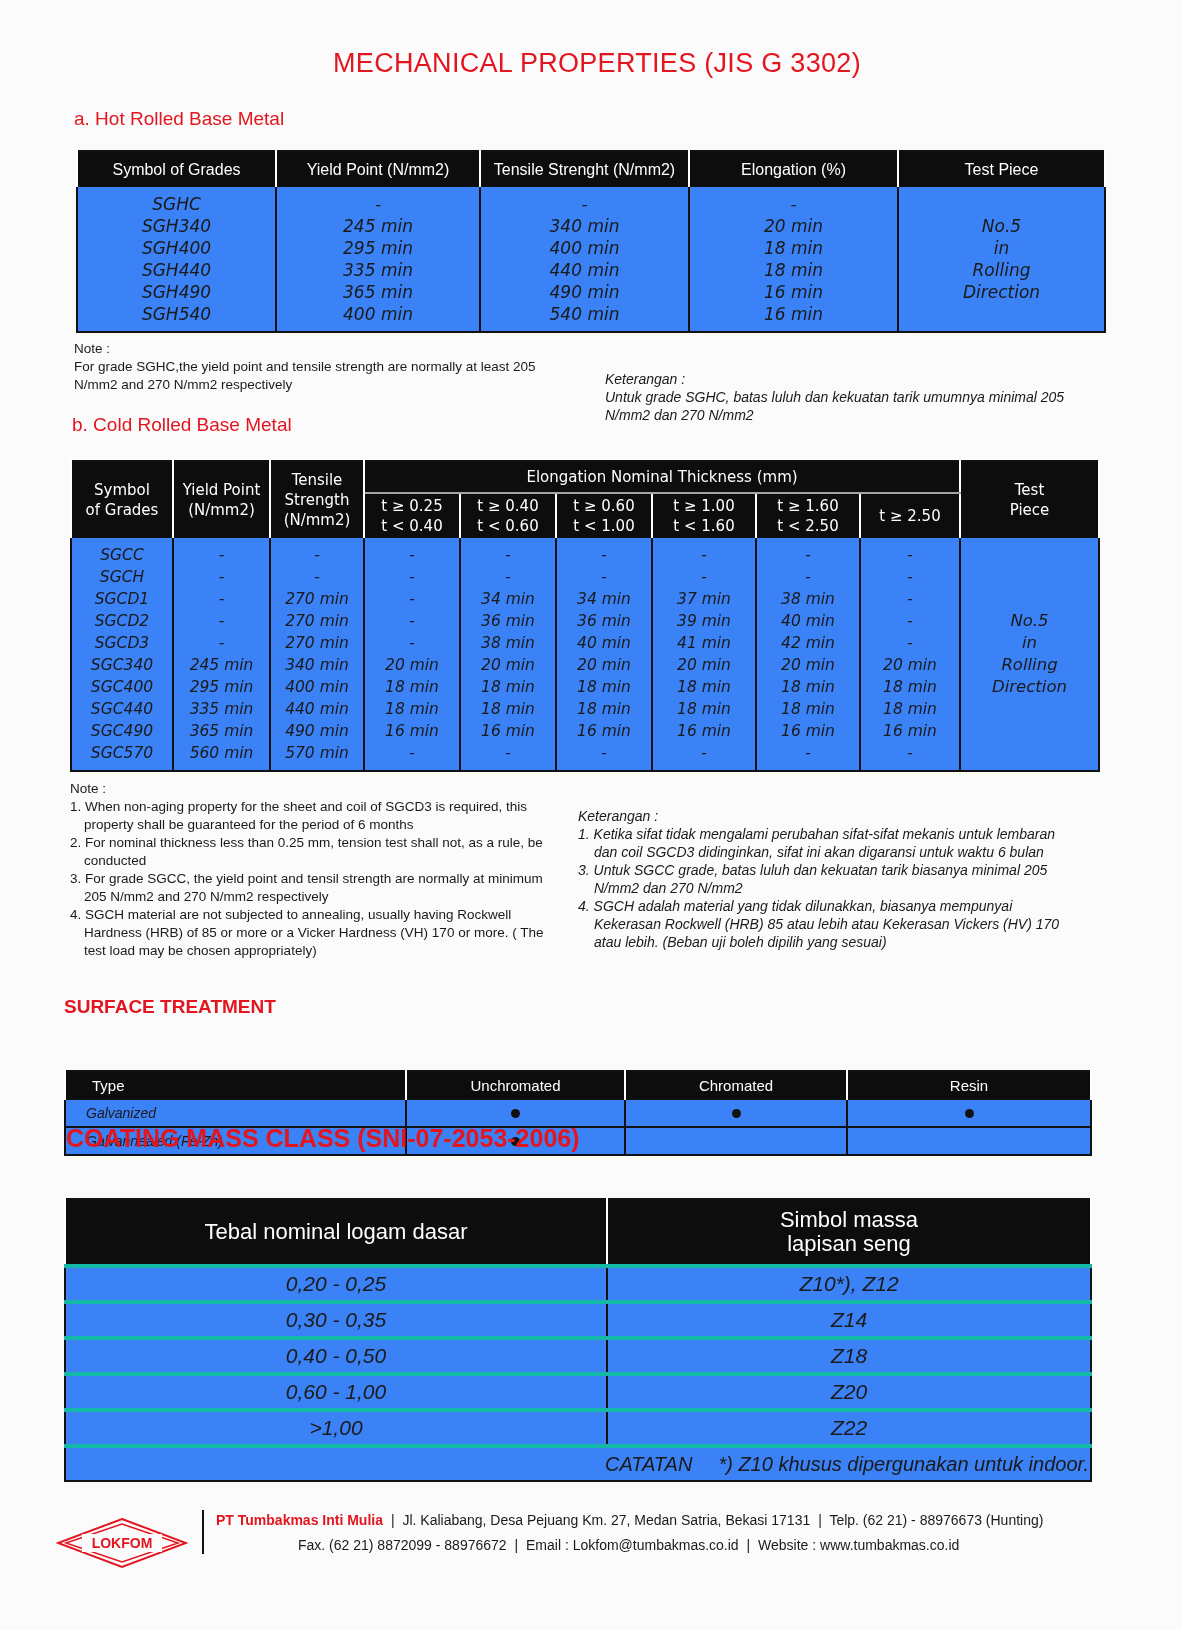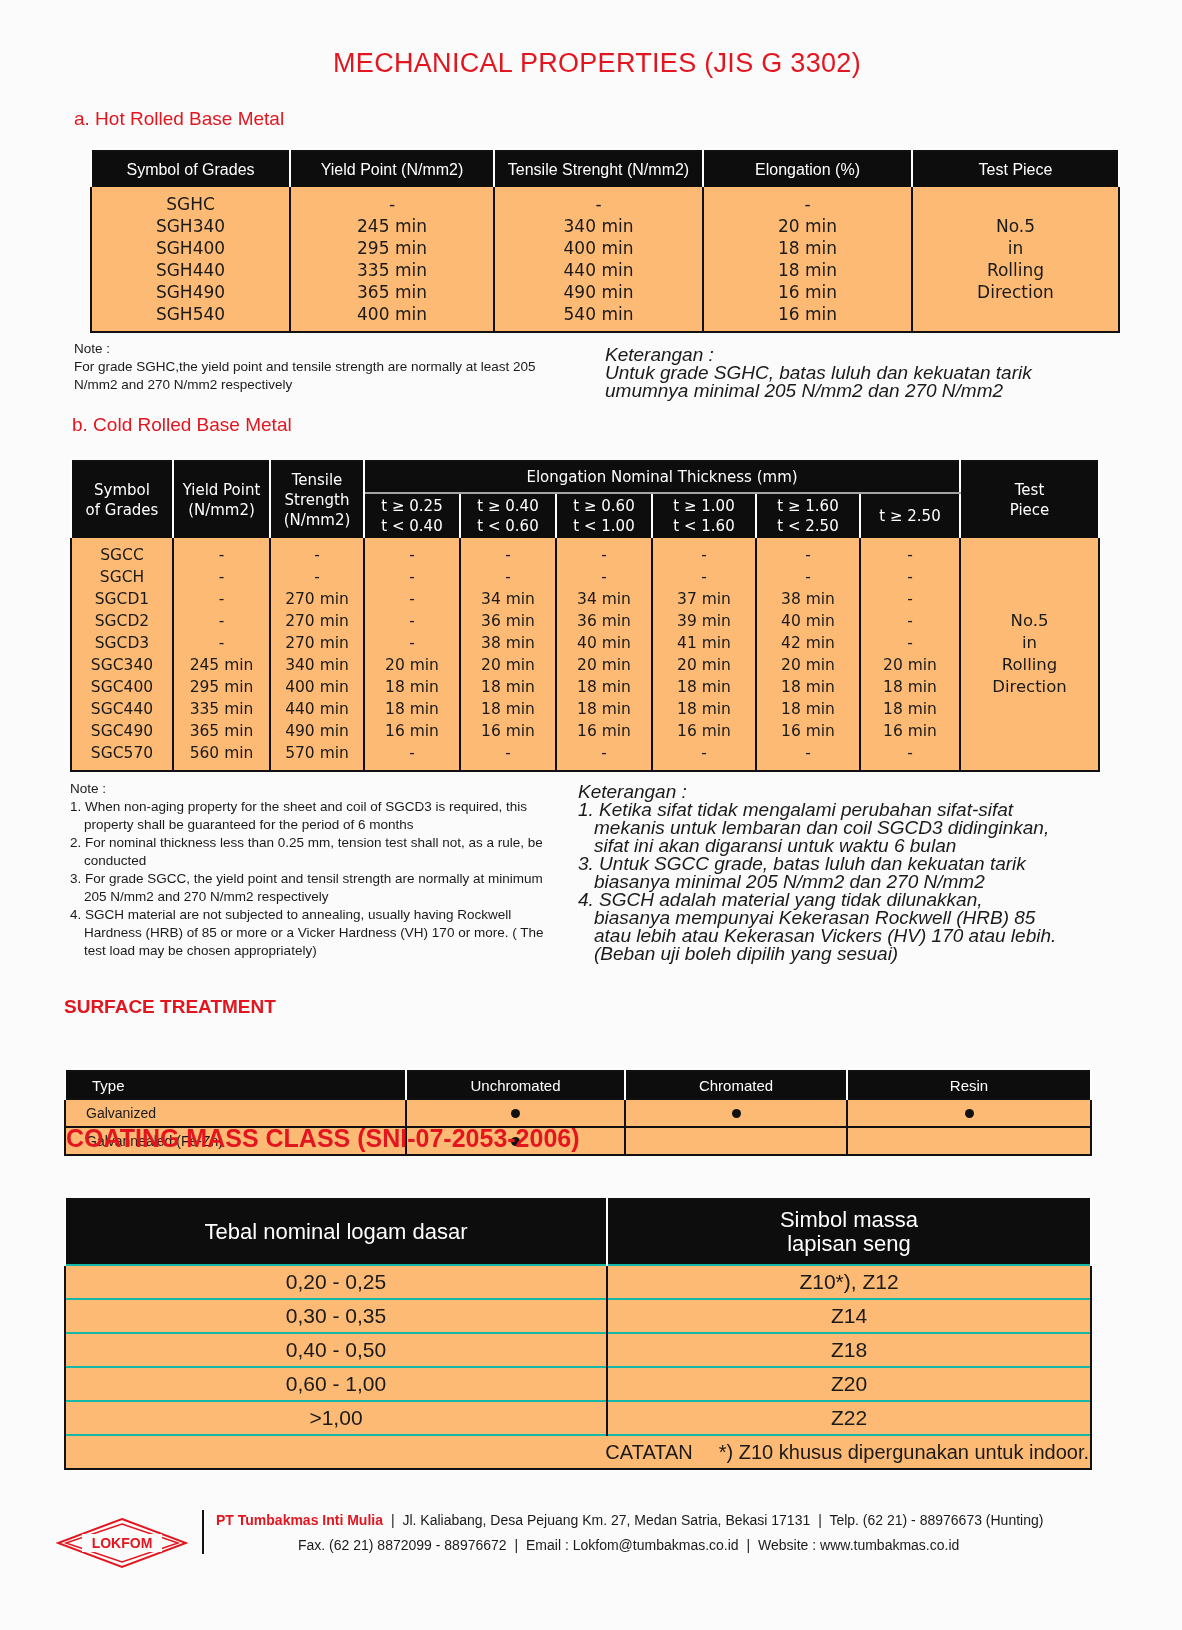"Symbol of Grades" .tbl-hot { left: 90px -> 76px }
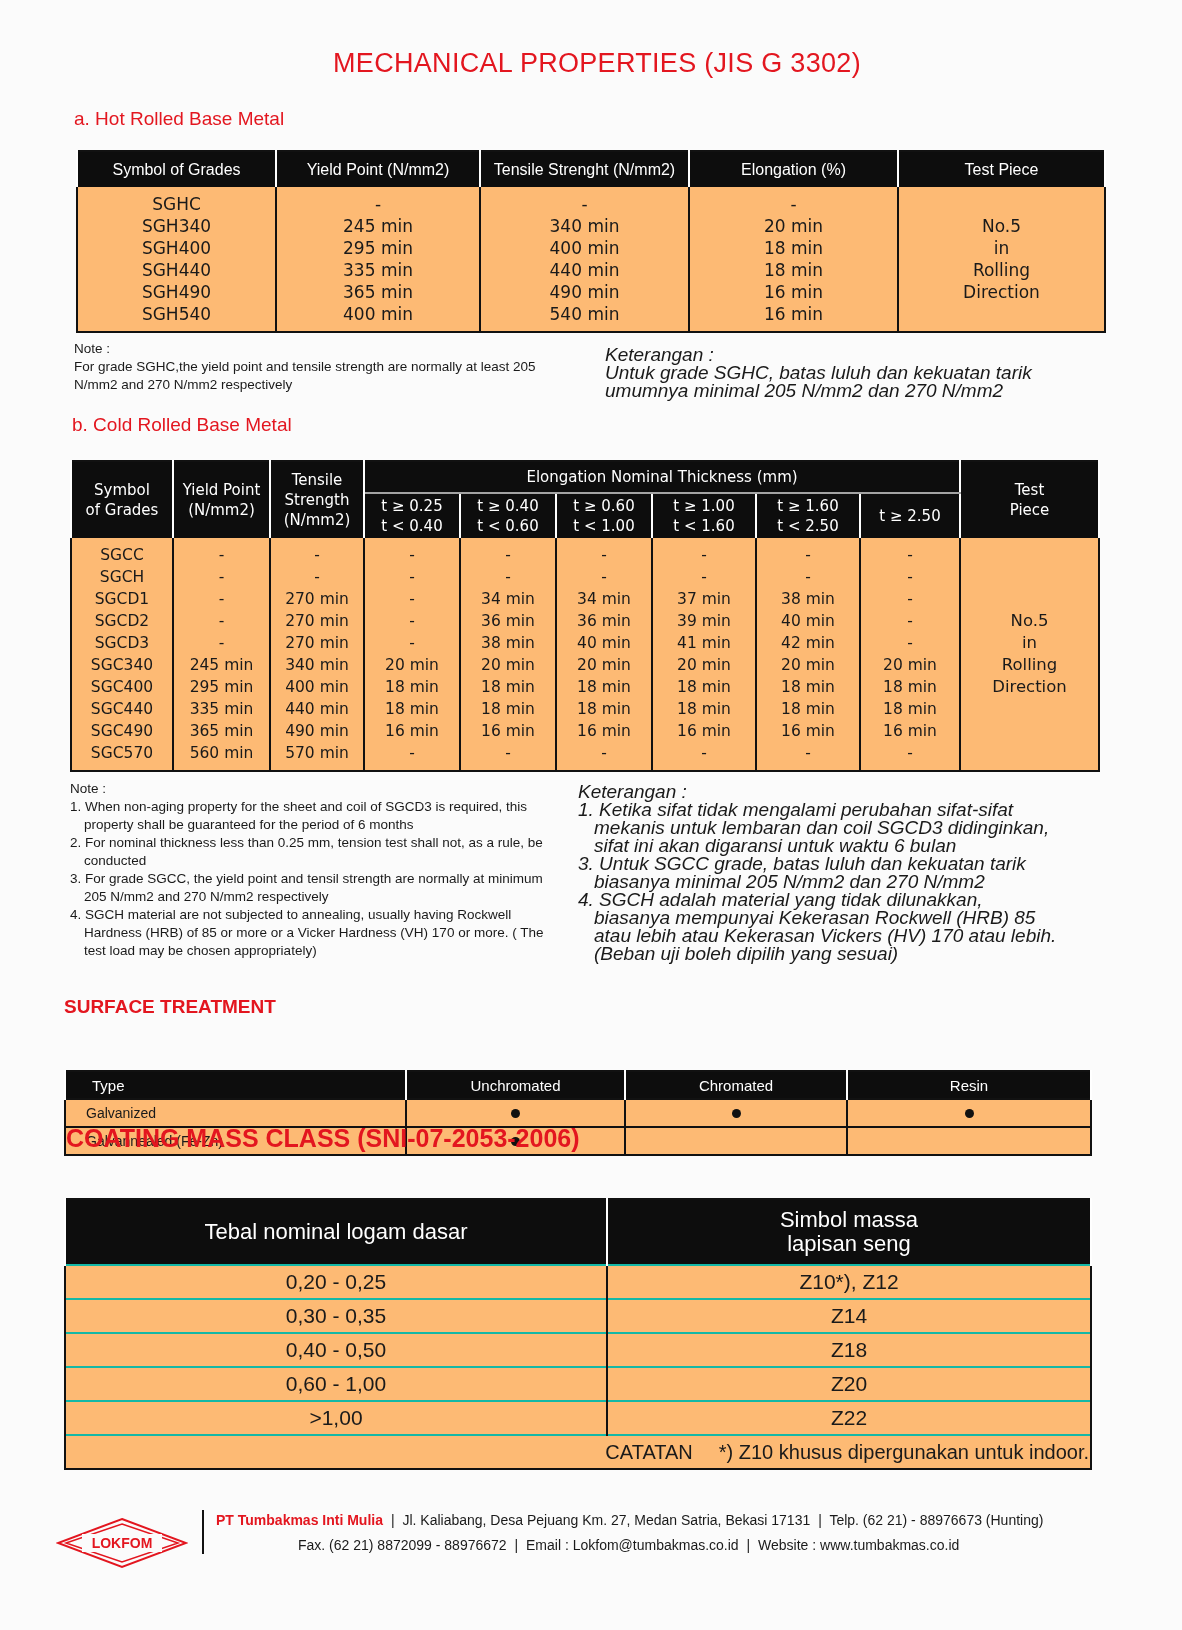"SGHC" td { background: #fdba74 -> #3b82f6; font-style: none -> italic }
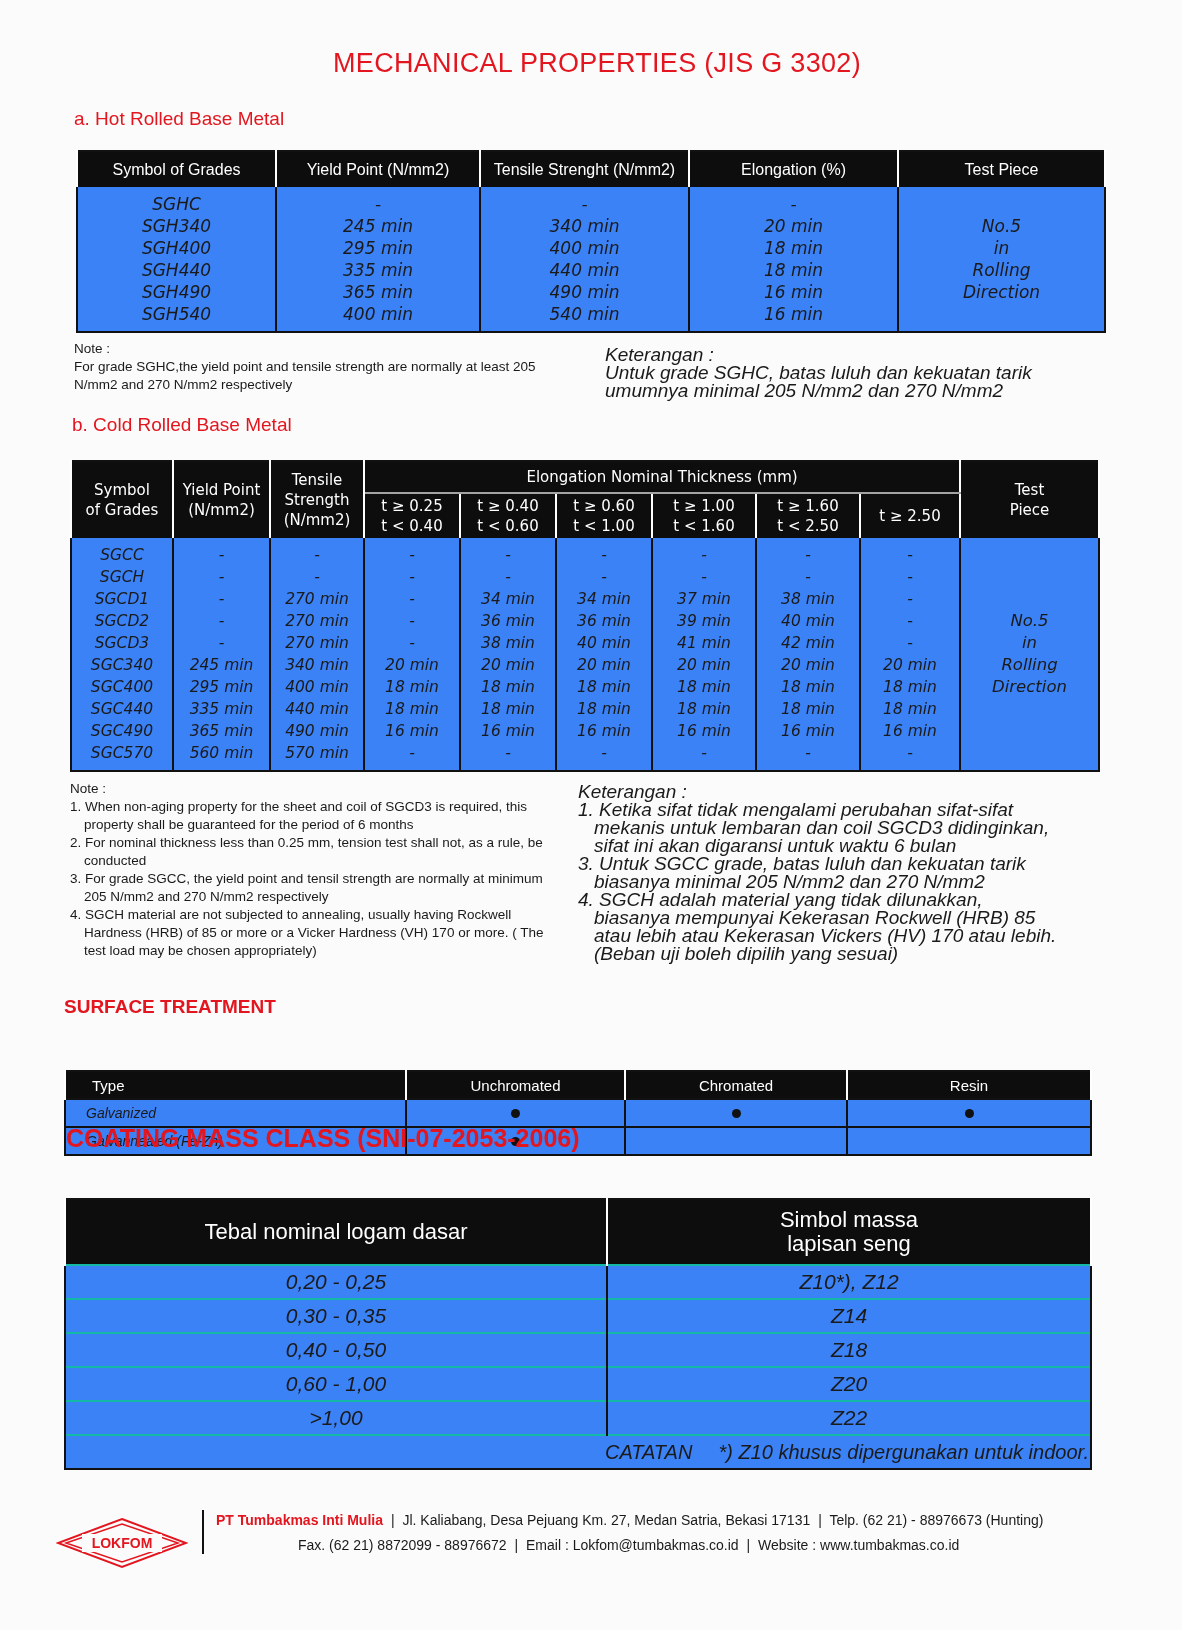"Keterangan :" .note-it { font-size: 19px -> 14px; margin-top: none -> 24px }
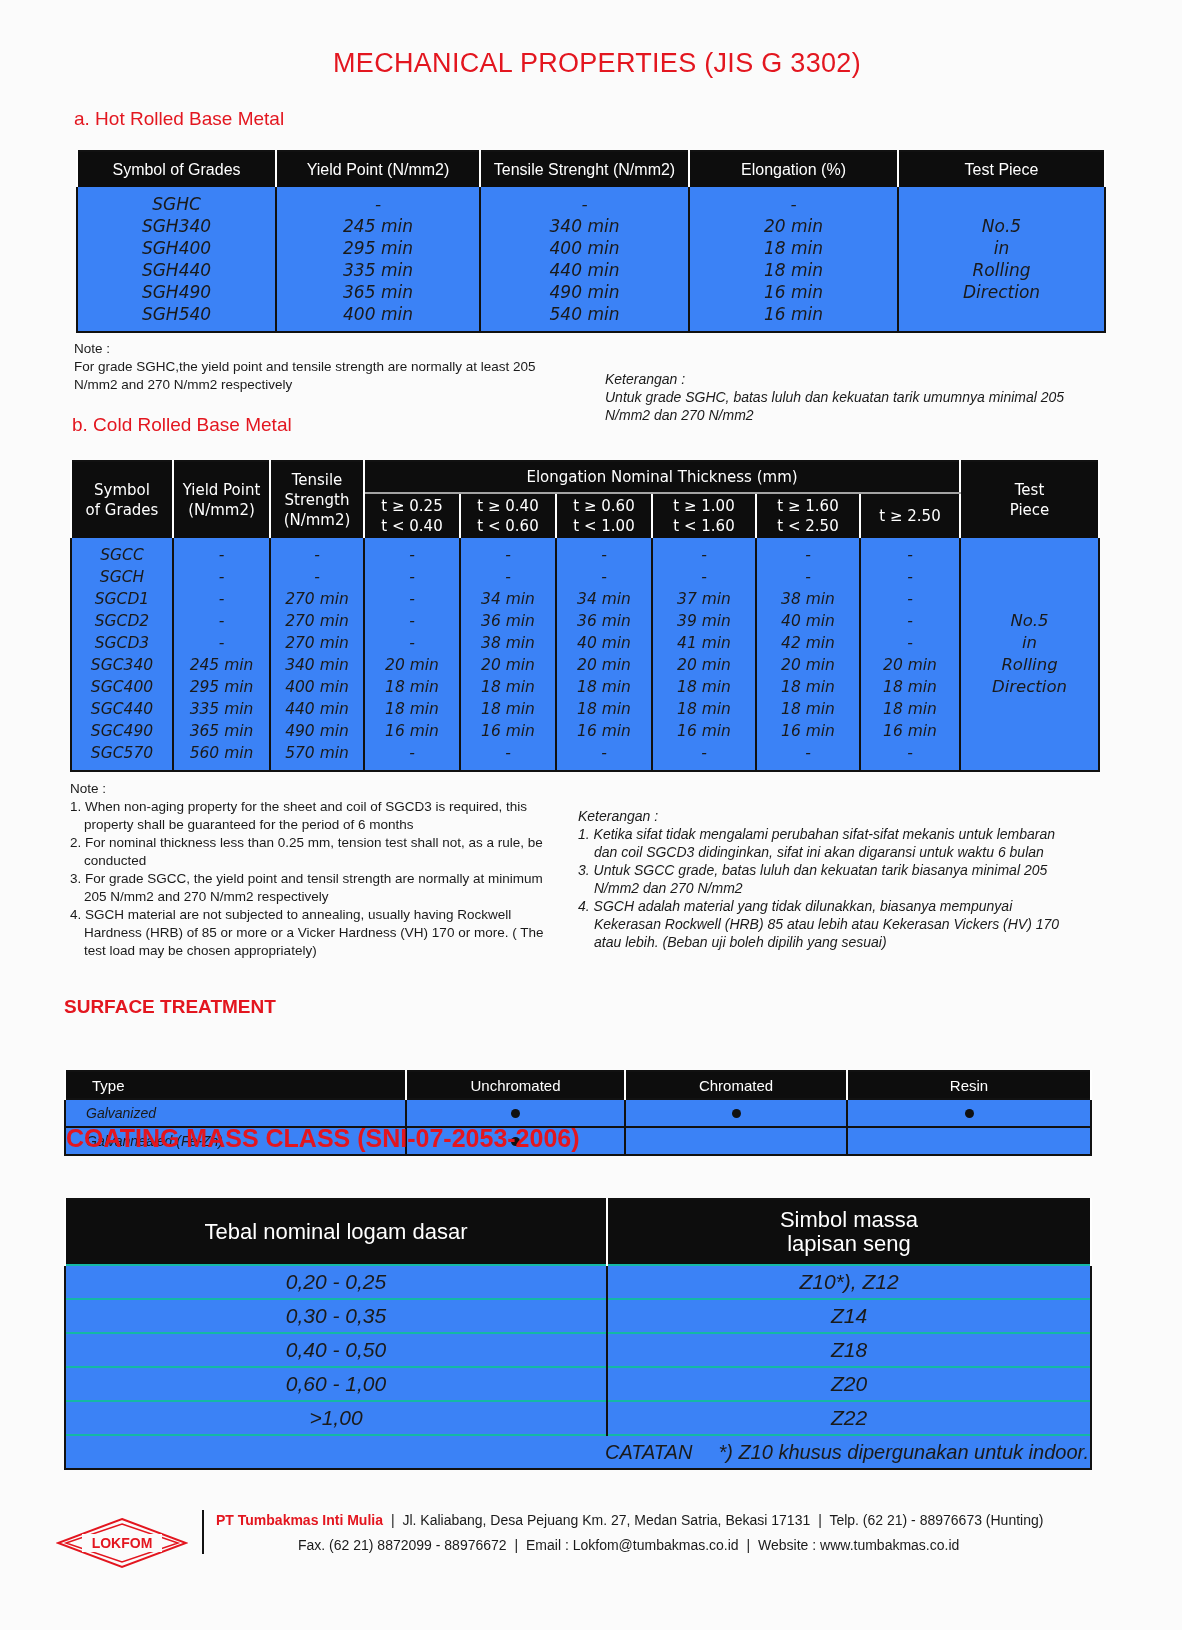"0,20 - 0,25" .tbl-coat td { border-top: 2px solid #14b8a6 -> 4px solid #14b8a6 }
